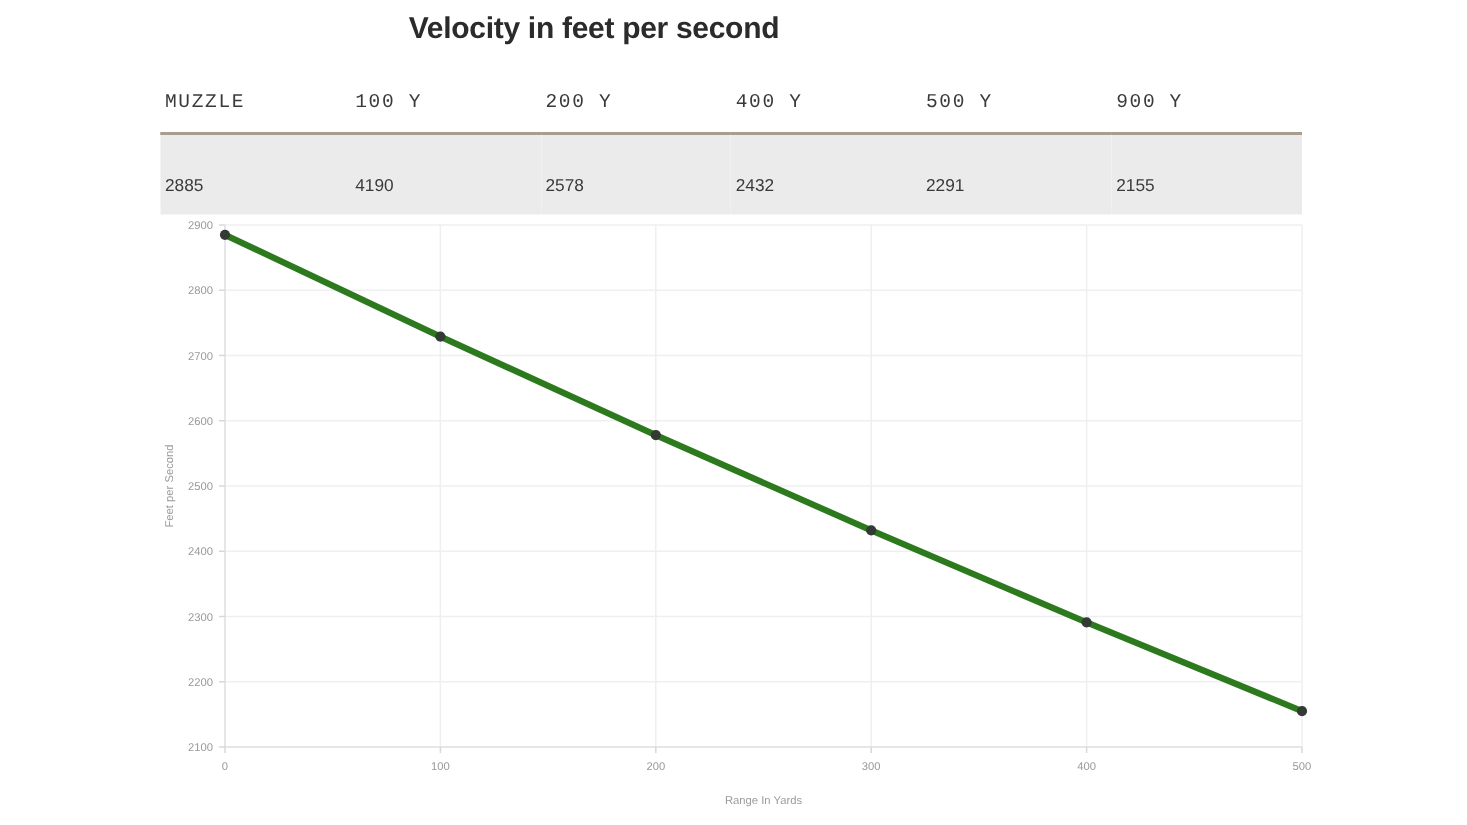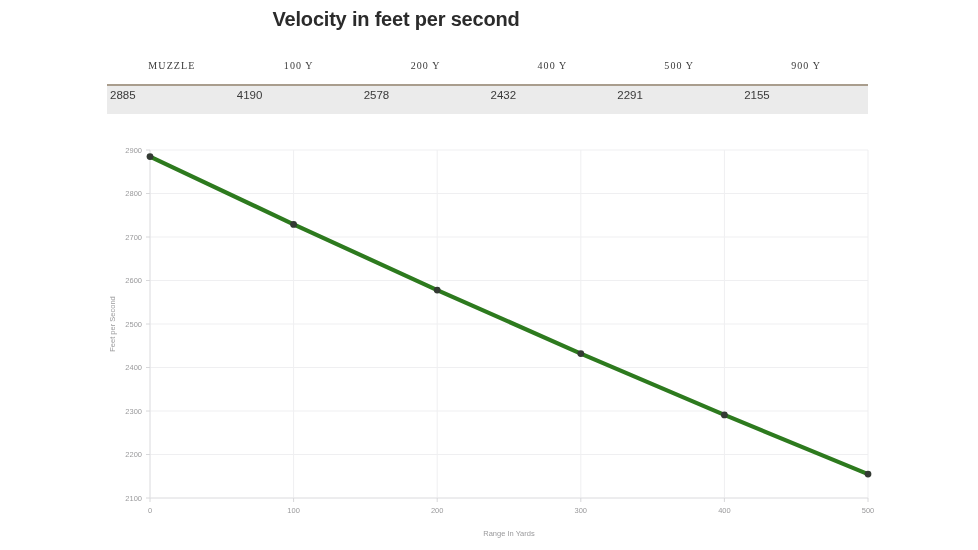"MUZZLE" table.vel-table th { font-family: Liberation Serif, serif -> Liberation Mono, monospace; font-size: 10px -> 13px; text-align: center -> left }
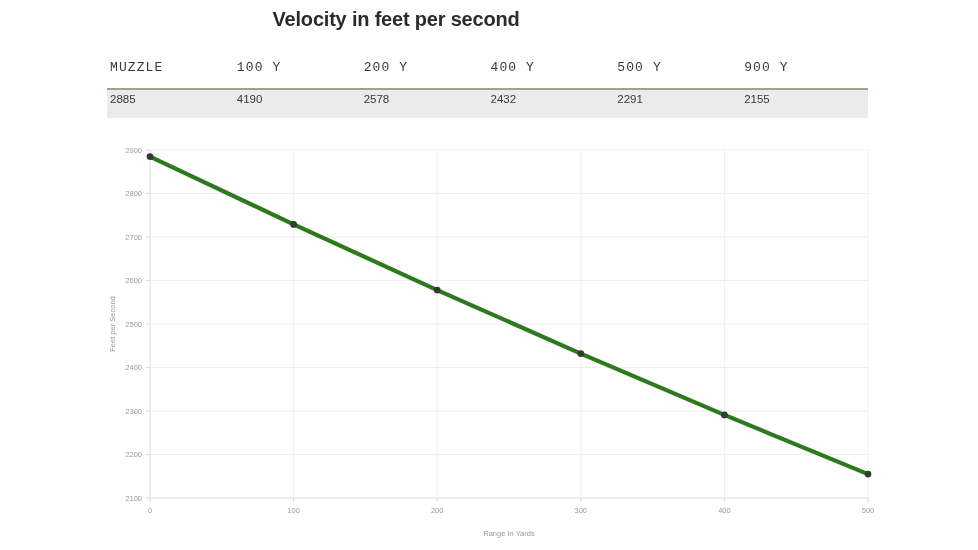"2885" table.vel-table td { padding: 3px 0 13px 3px -> 28px 0 13px 3px }
